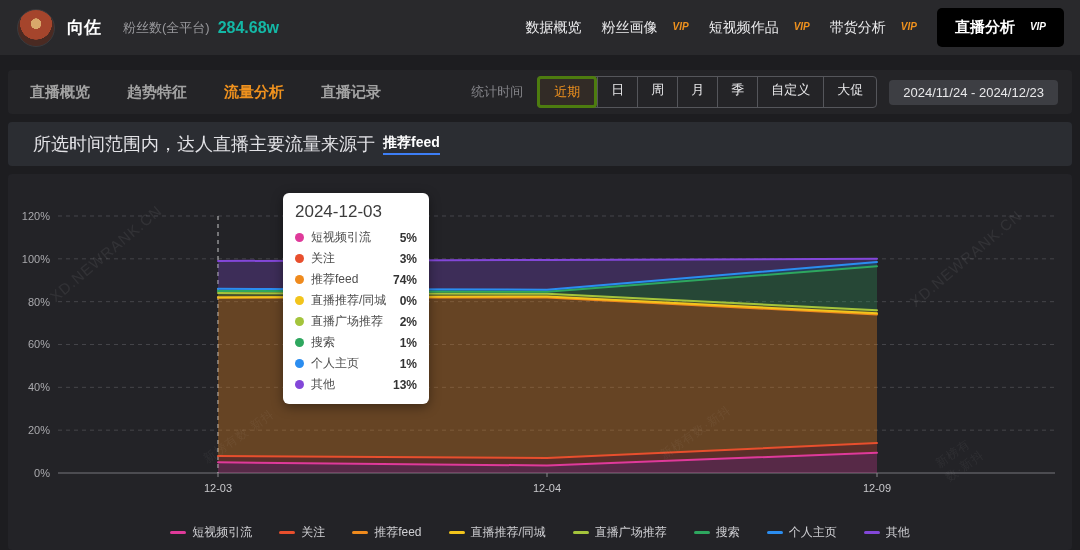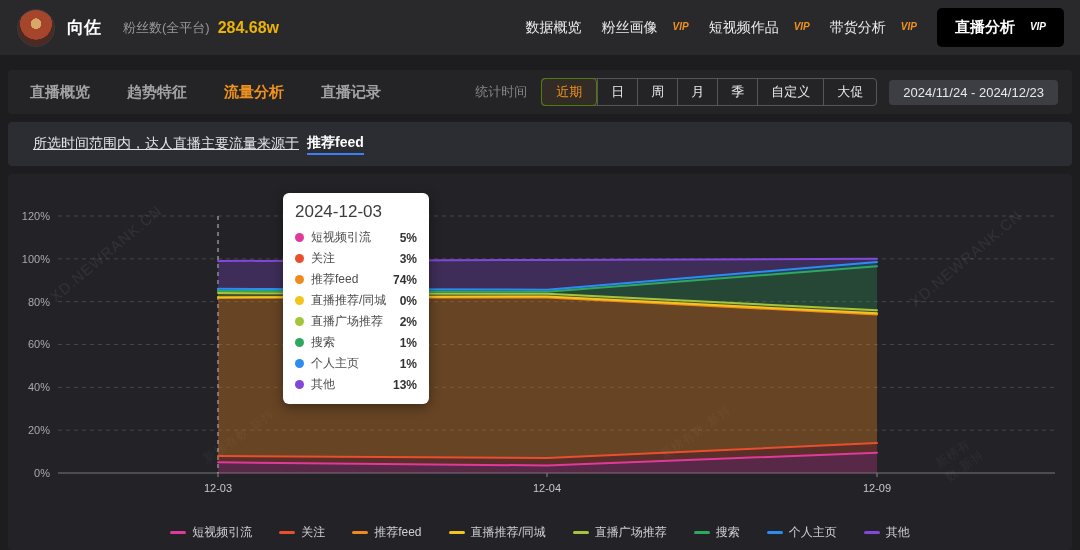"284.68w" .h-fans-value { color: #eab308 -> #14b8a6 }
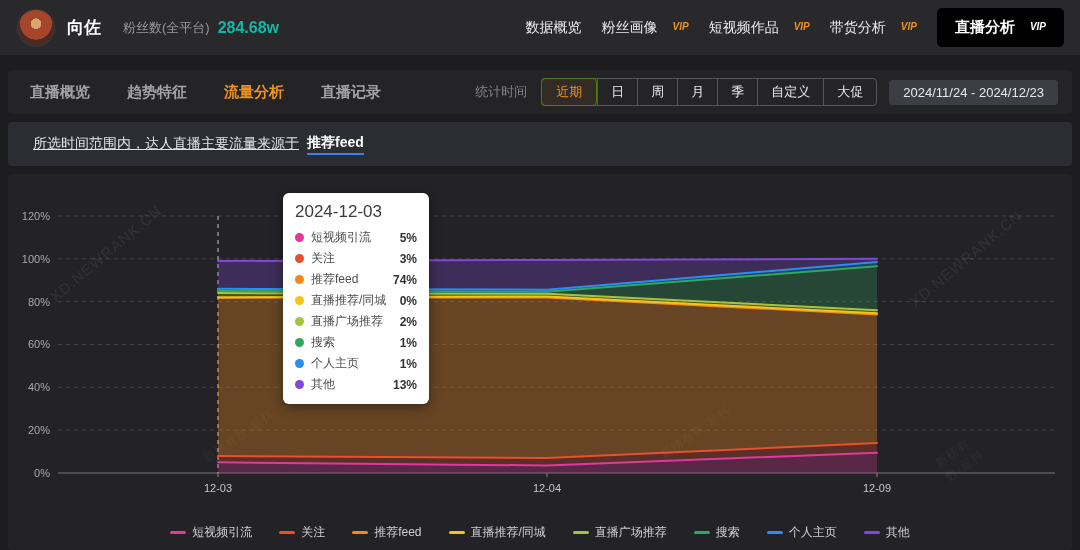"近期" .seg-item.active { border: 1px solid #4d7c0f -> 3px solid #4d7c0f }
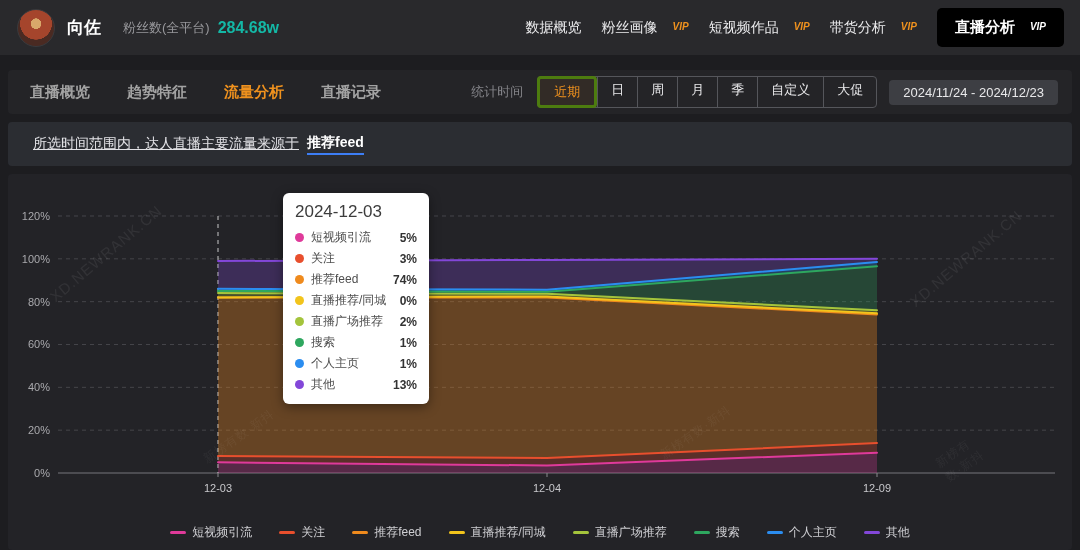"所选时间范围内，达人直播主要流量来源于" .banner-text { font-size: 14px -> 18px; text-decoration: underline -> none }
